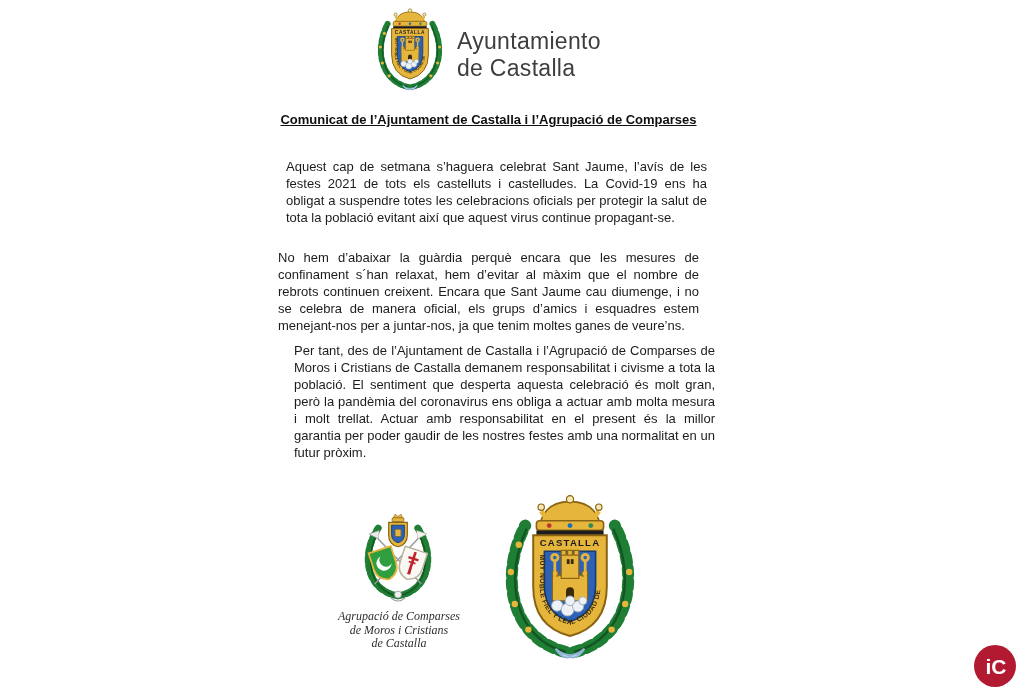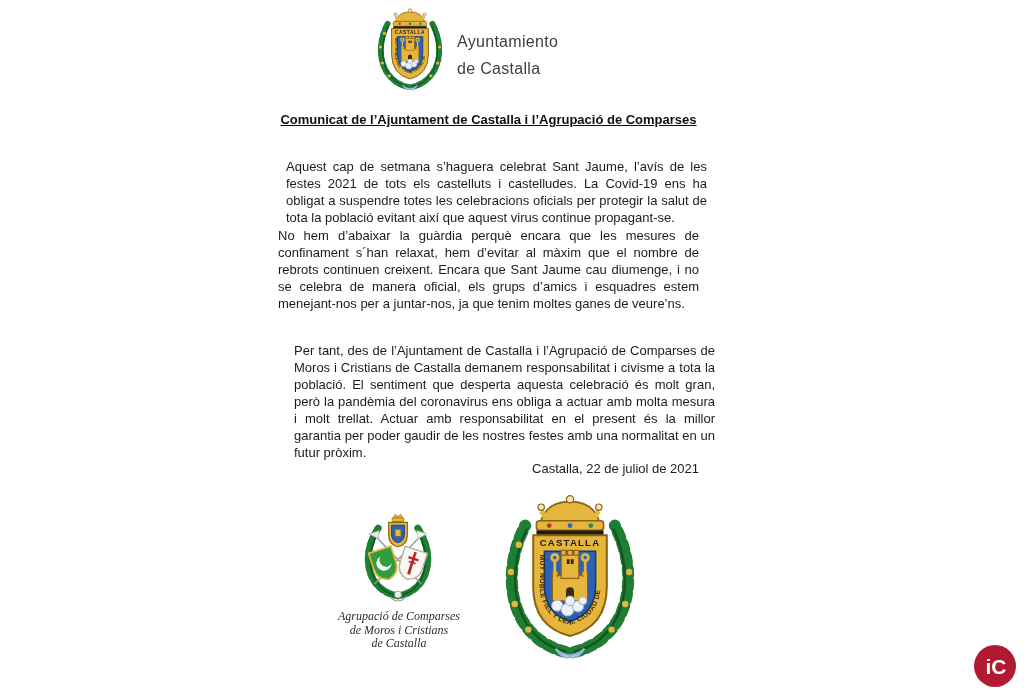"Ayuntamiento" .header-text { font-size: 16px -> 23px }
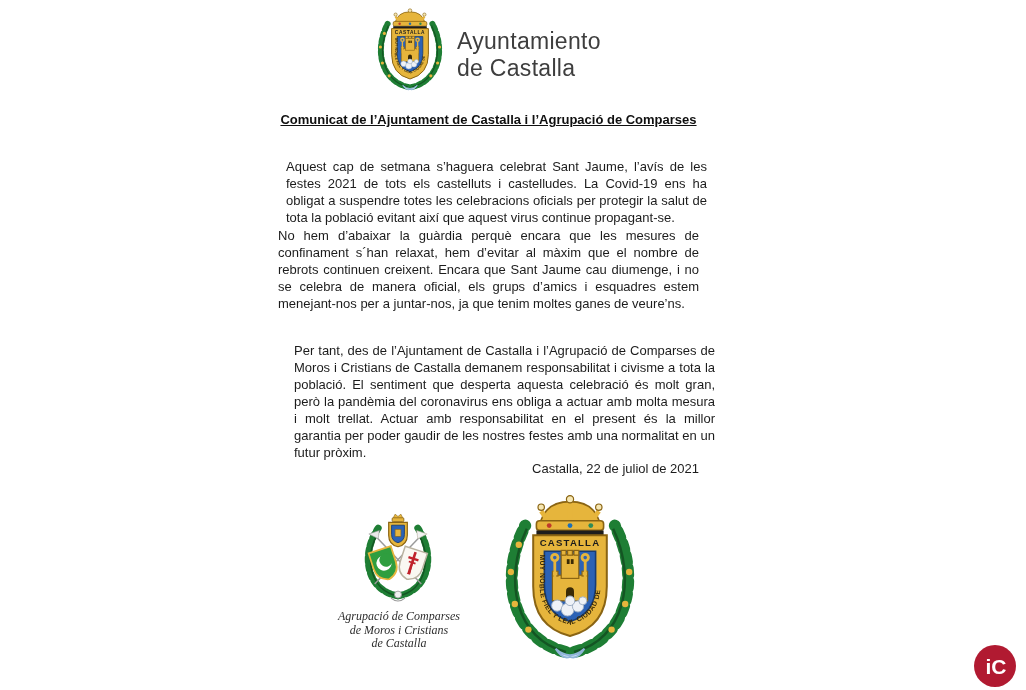"No hem d’abaixar la guàrdia" .para-2 { top: 214px -> 236px }
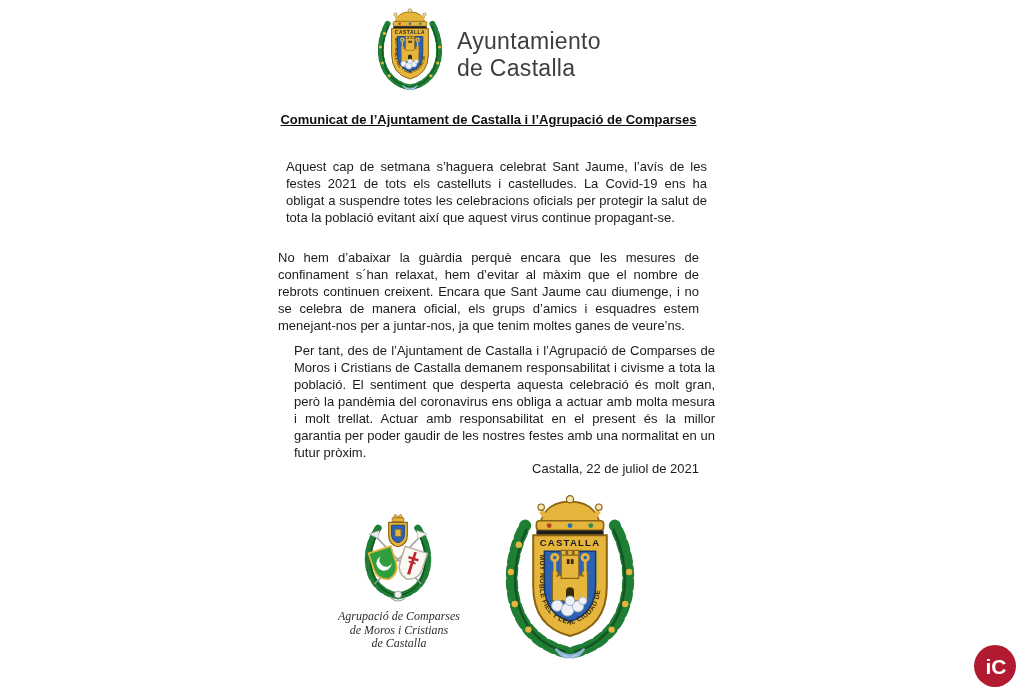"Castalla, 22 de juliol de" div.dateline { html: <div>Castalla, 22 de juliol de 2021</div> -> none }
